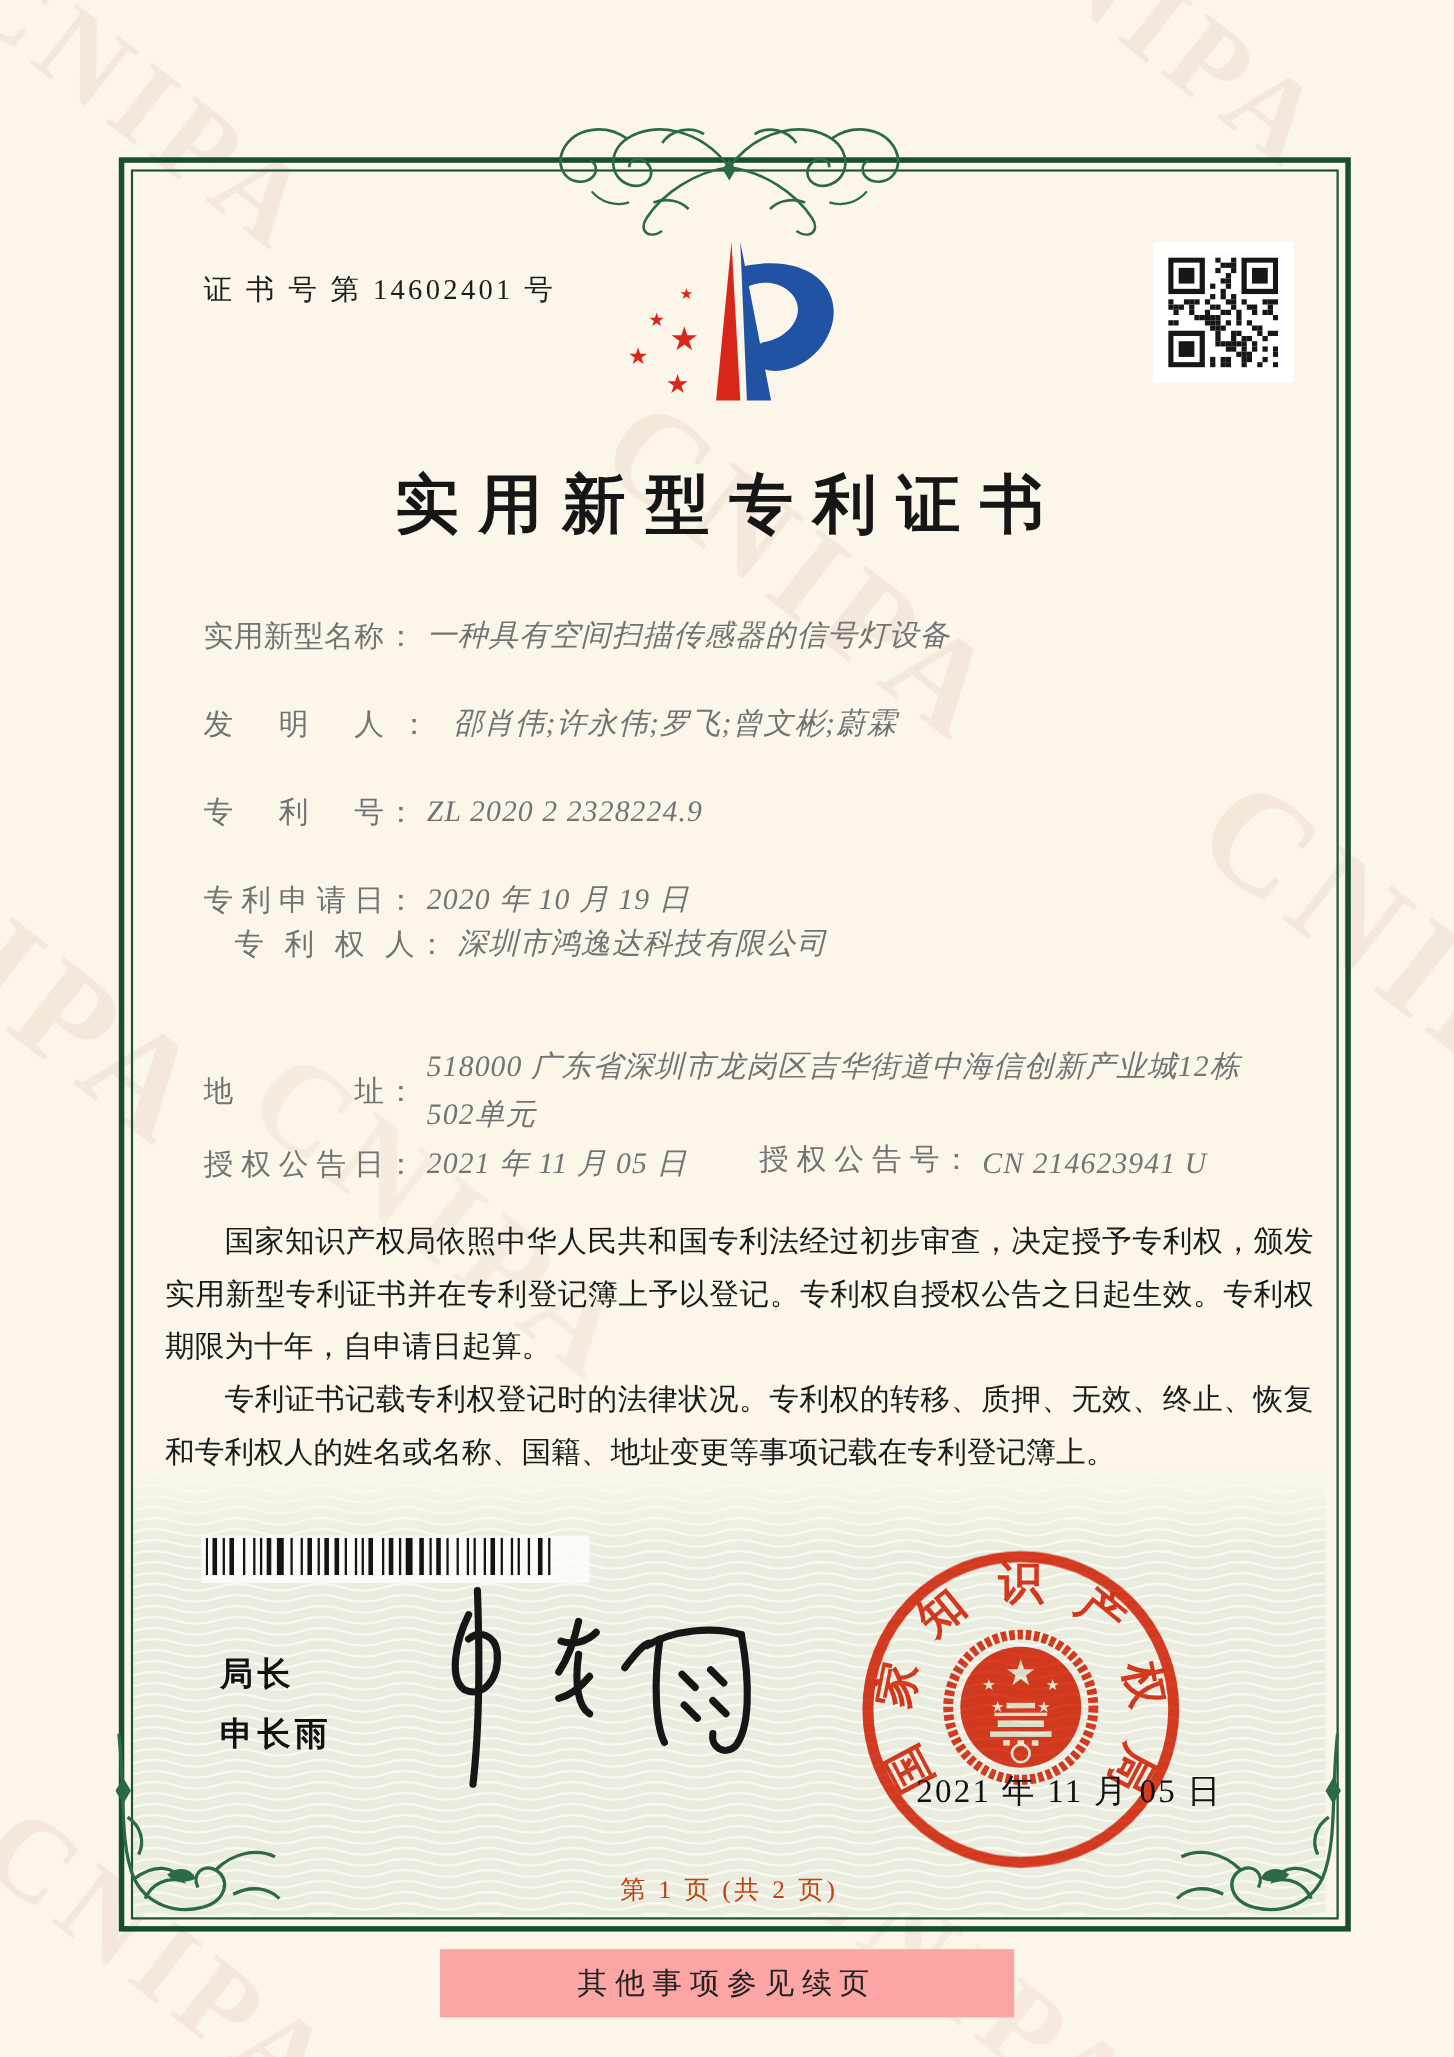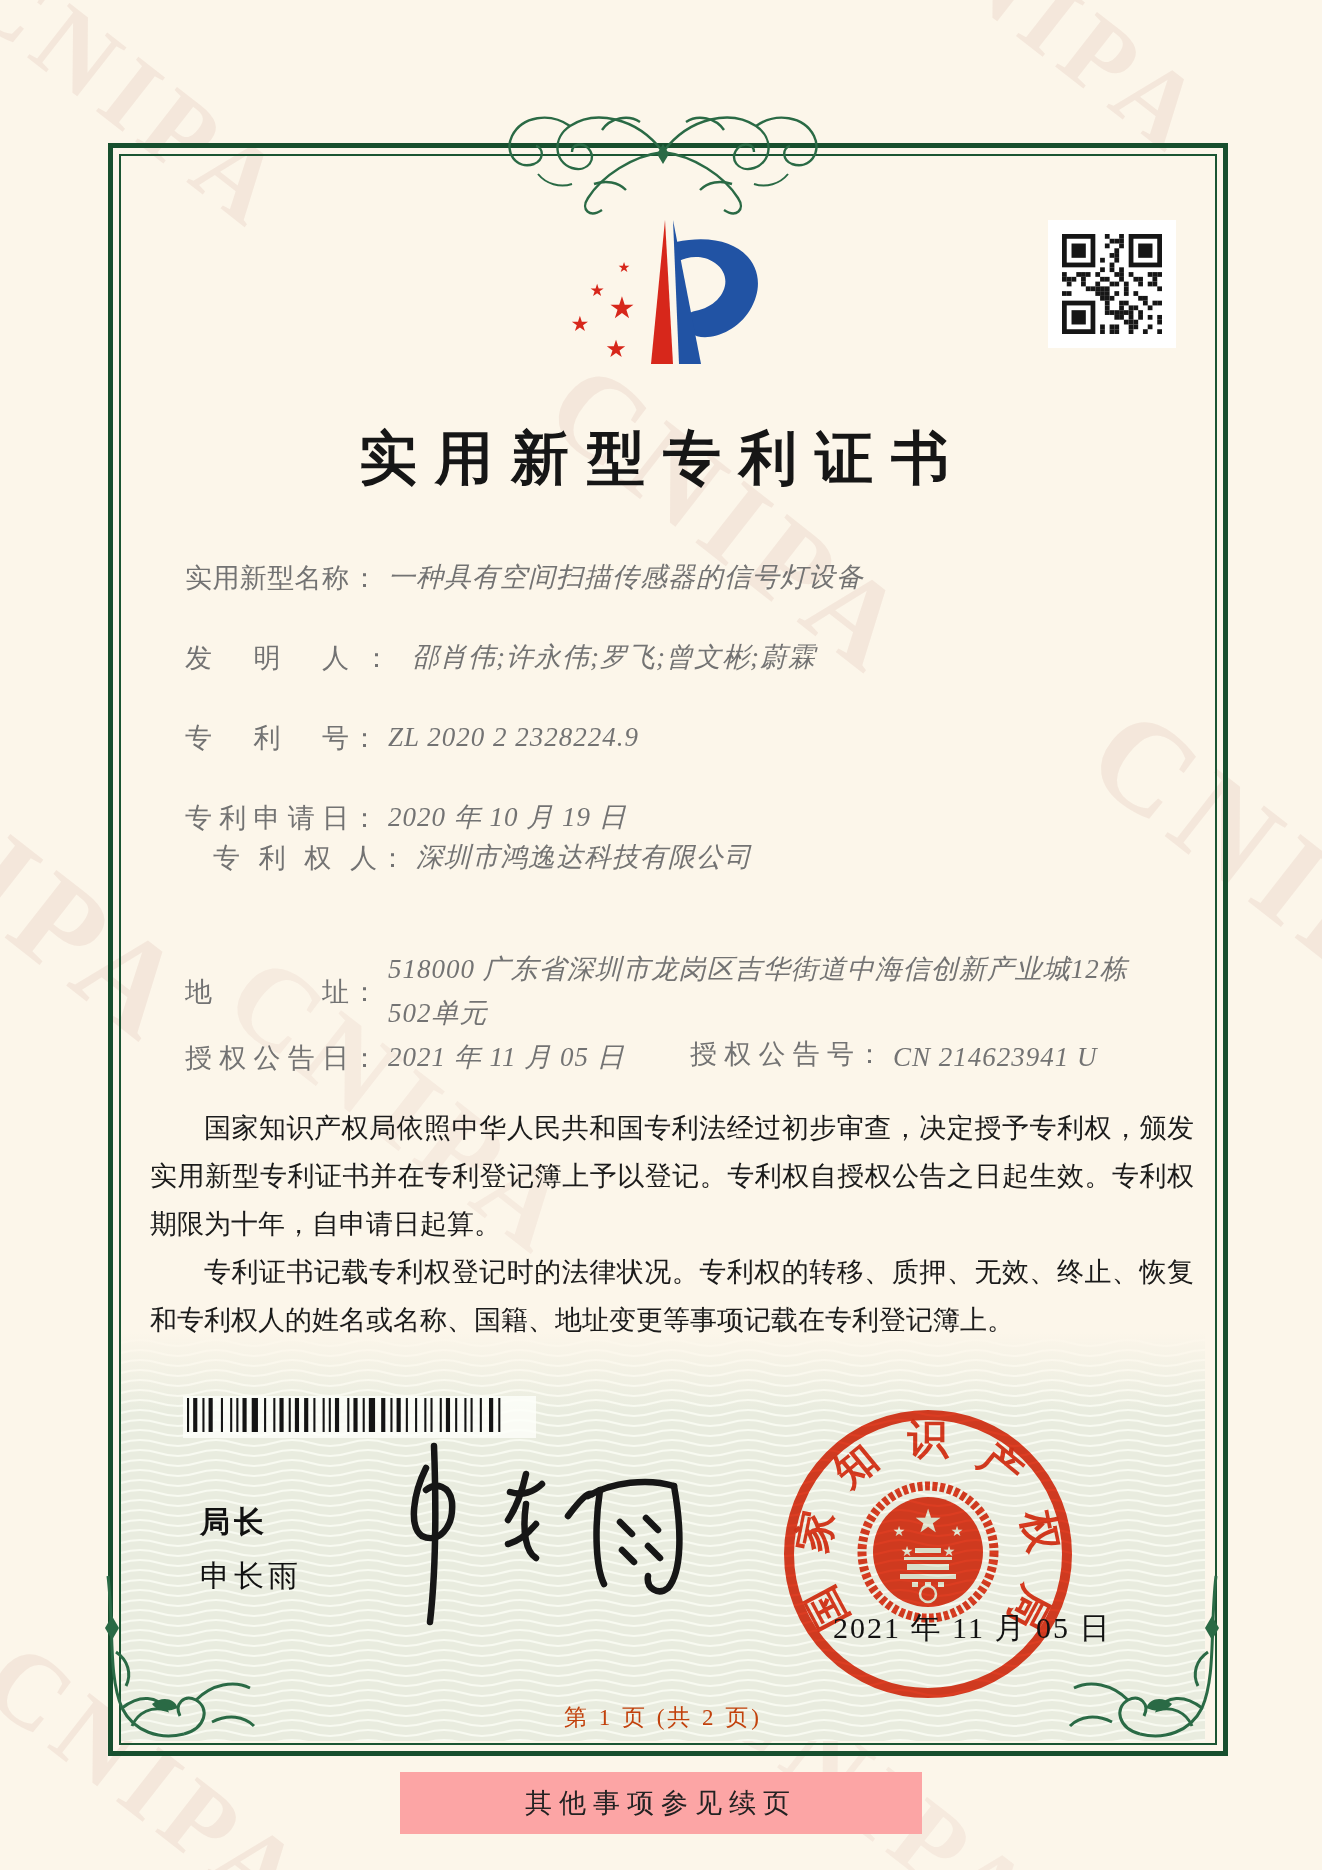"证 书 号 第 14602401" div.abs { html: none -> <div>证 书 号 第 14602401 号</div> }
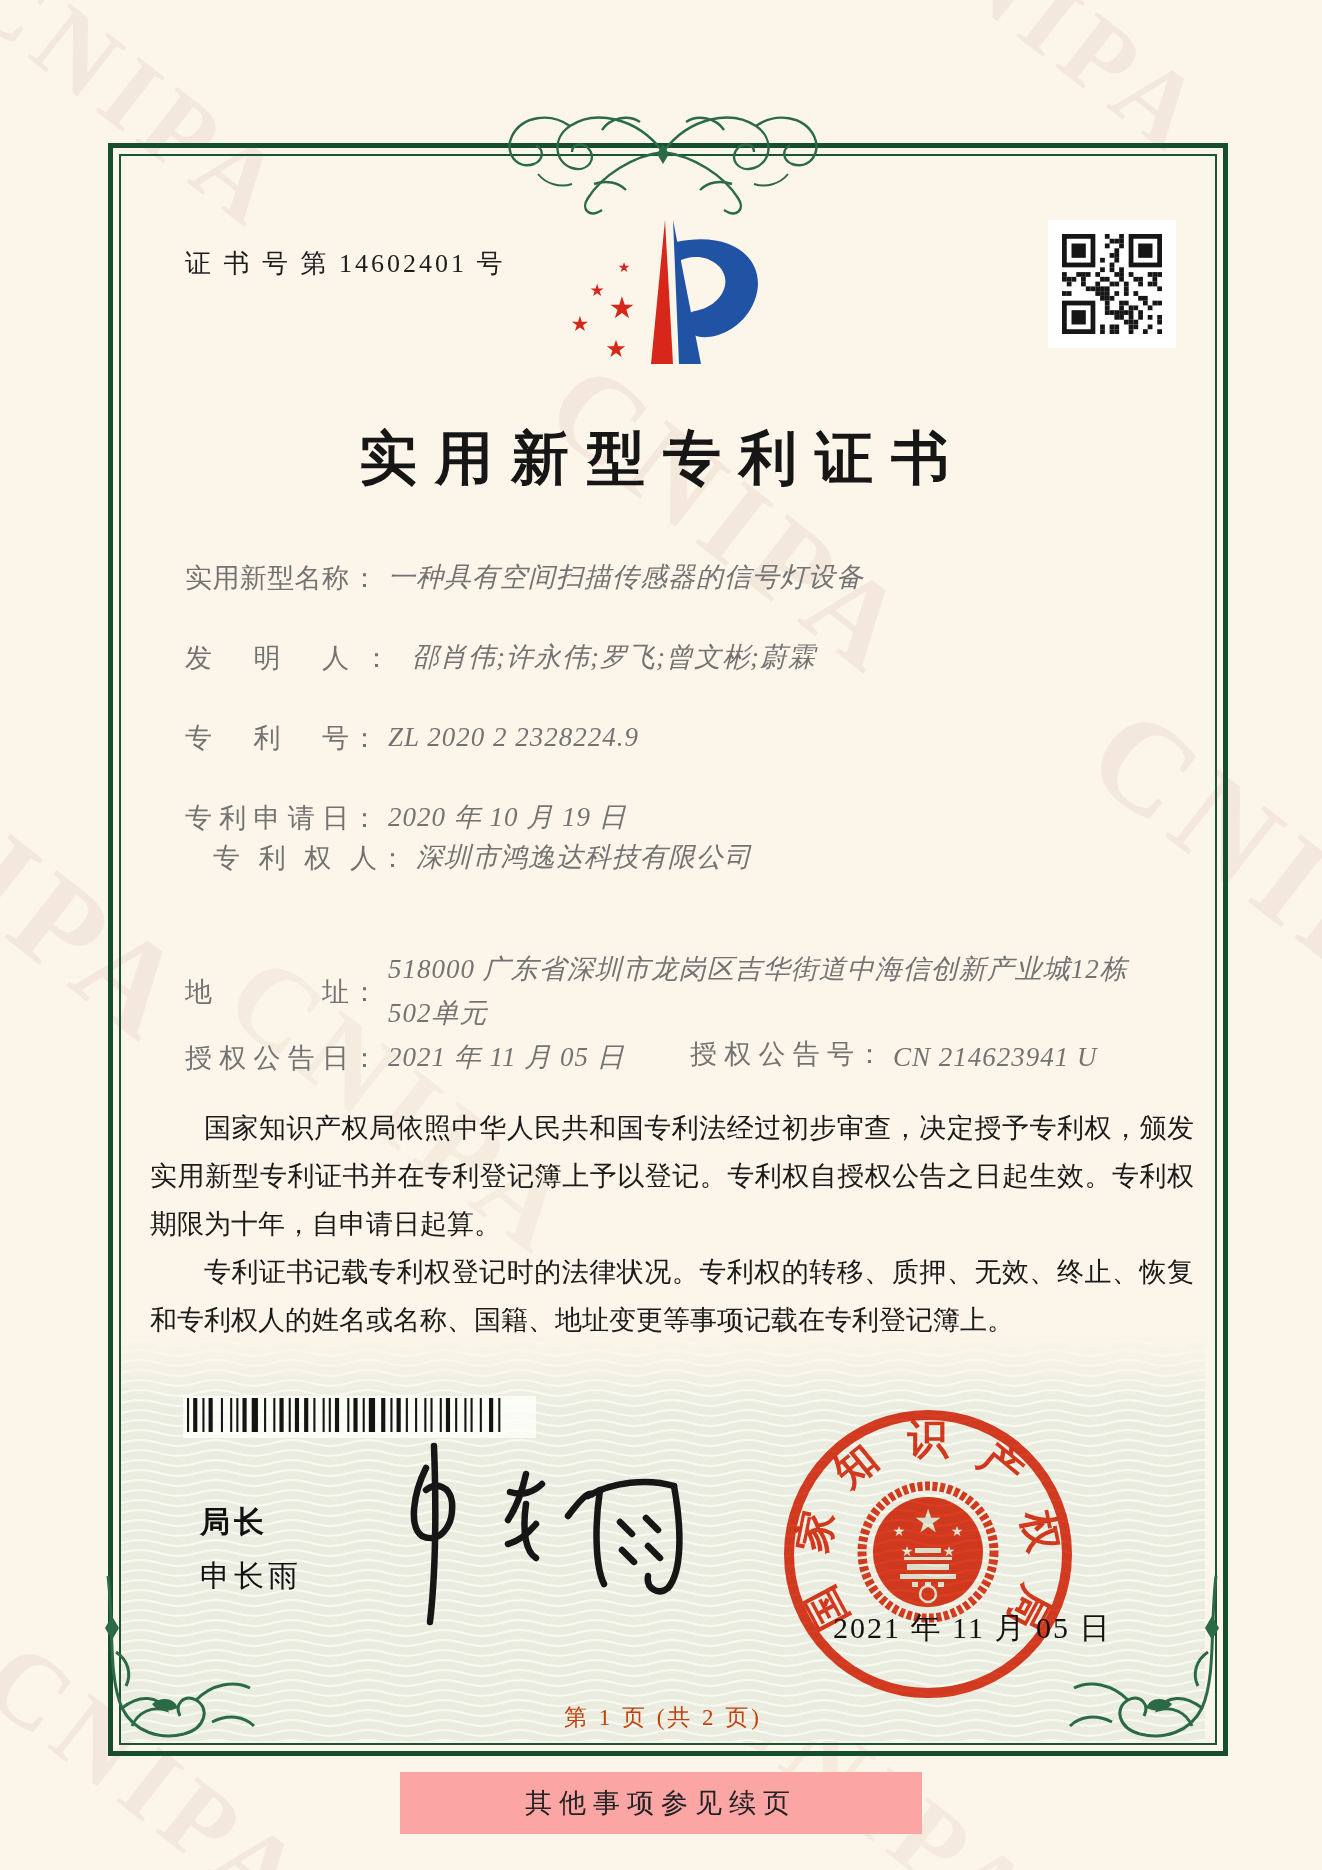"申长雨" #director-name { font-weight: 400 -> 700 }
